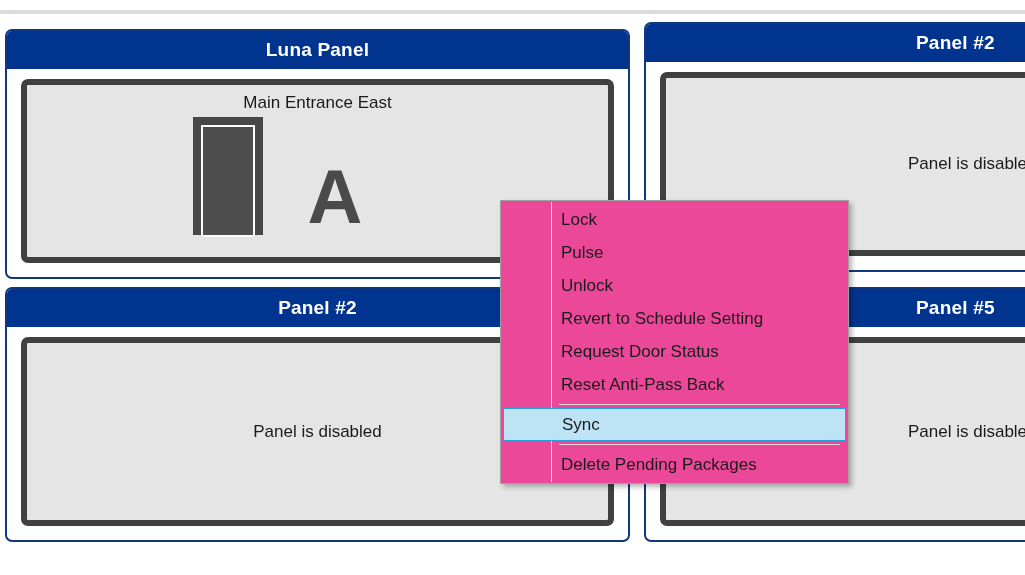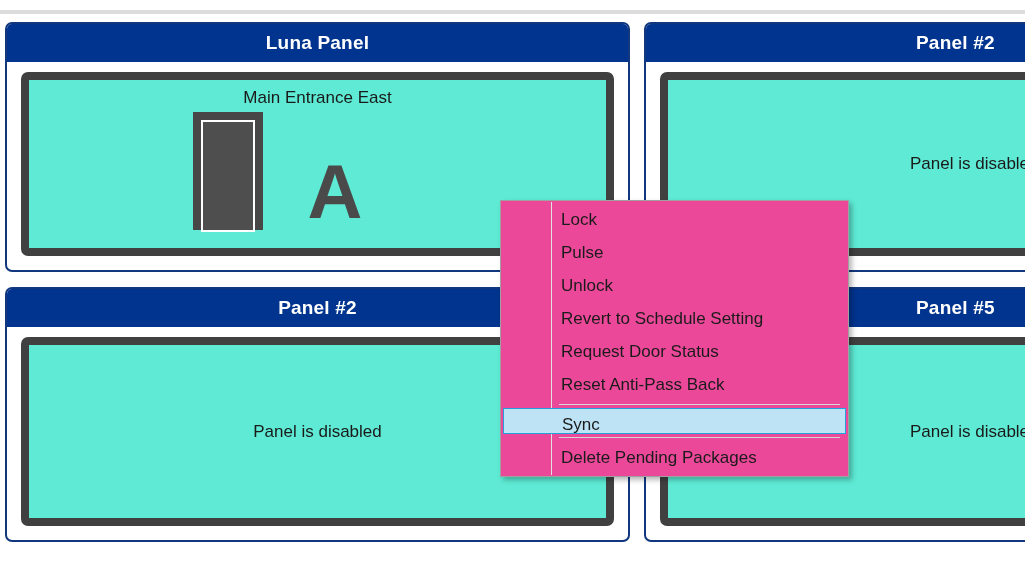"Luna Panel" .panel.p1 { top: 0px -> 7px }
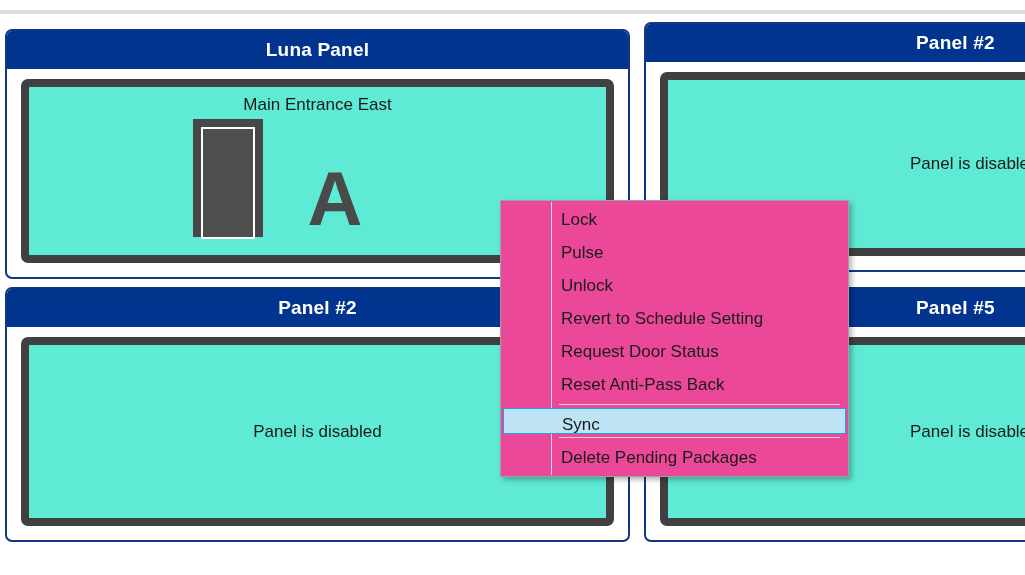"Main Entrance East" .door-box { background: #5eead4 -> #e5e5e5; border: 8px solid #404040 -> 6px solid #404040 }
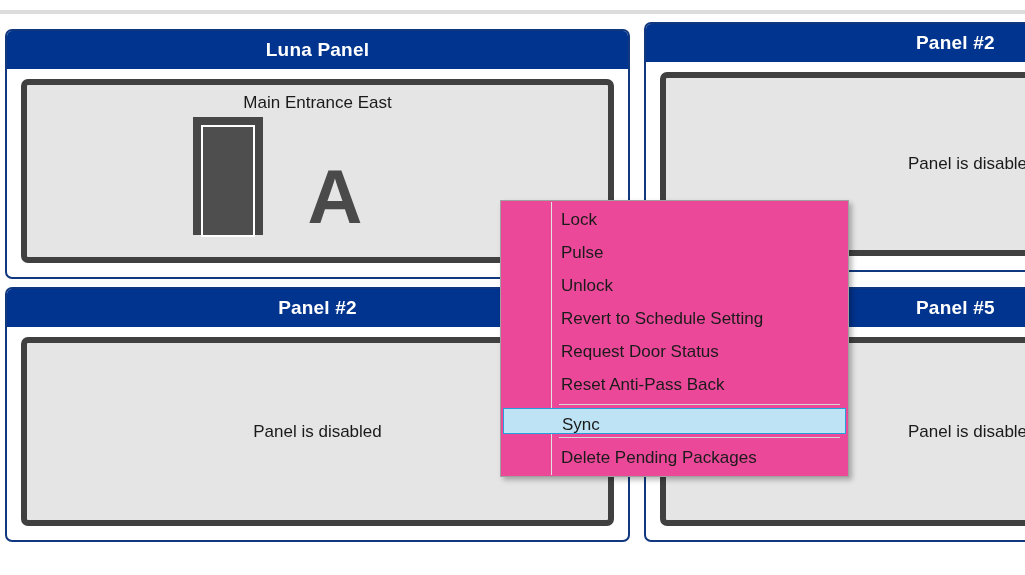"Sync" .menu-item.selected { height: 26px -> 33px }
